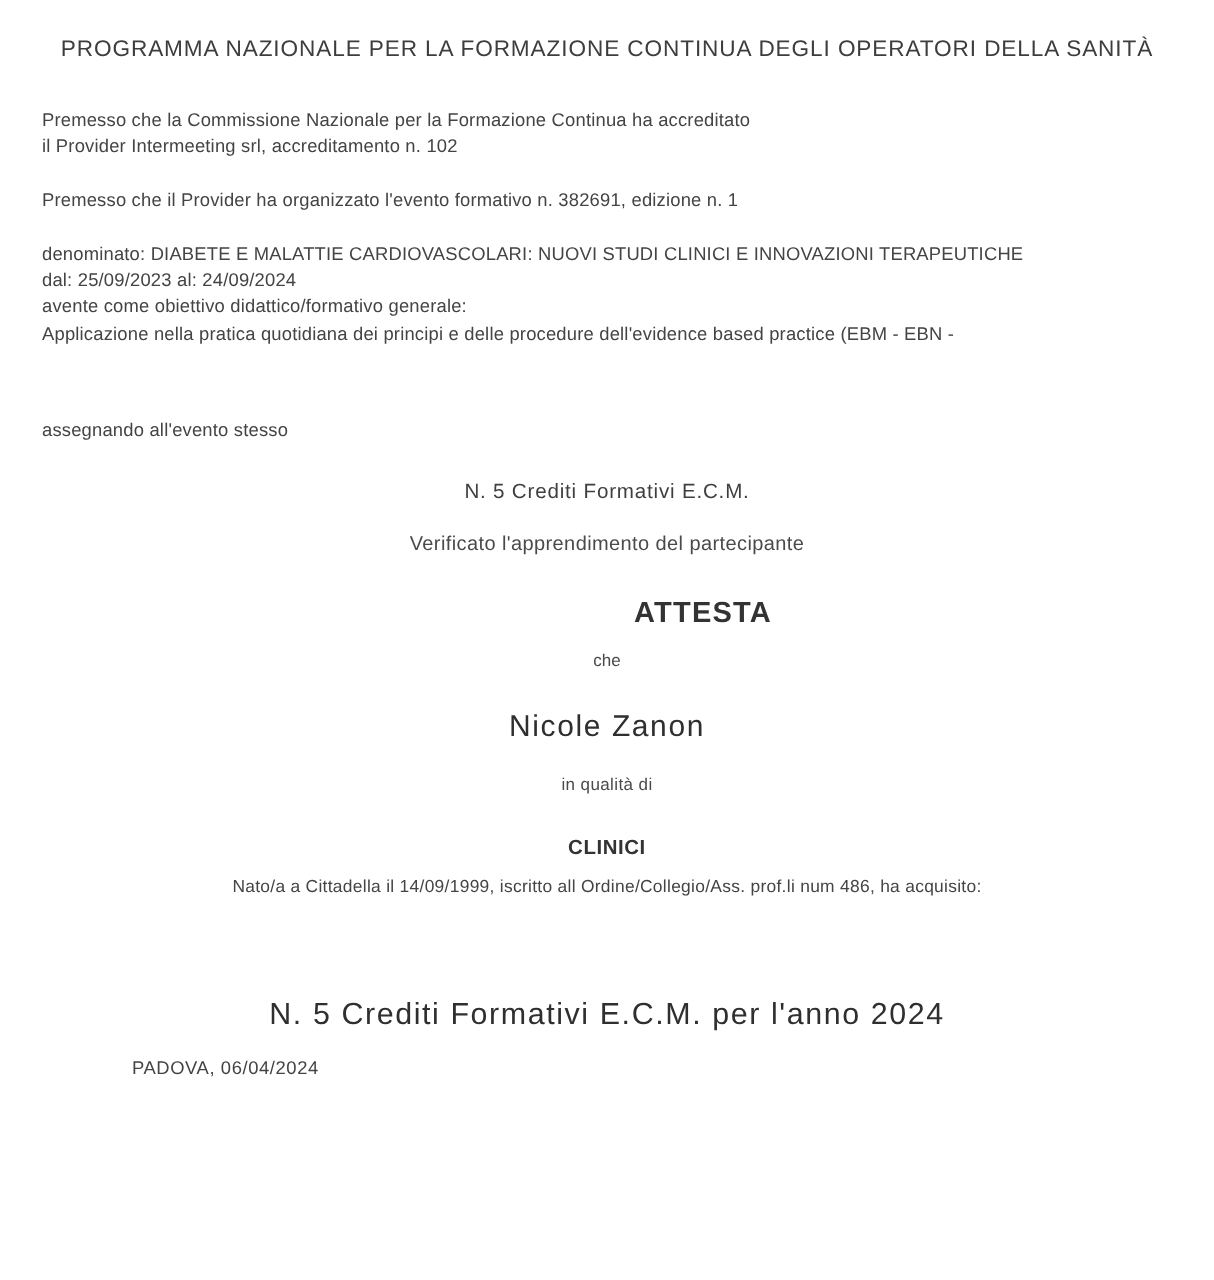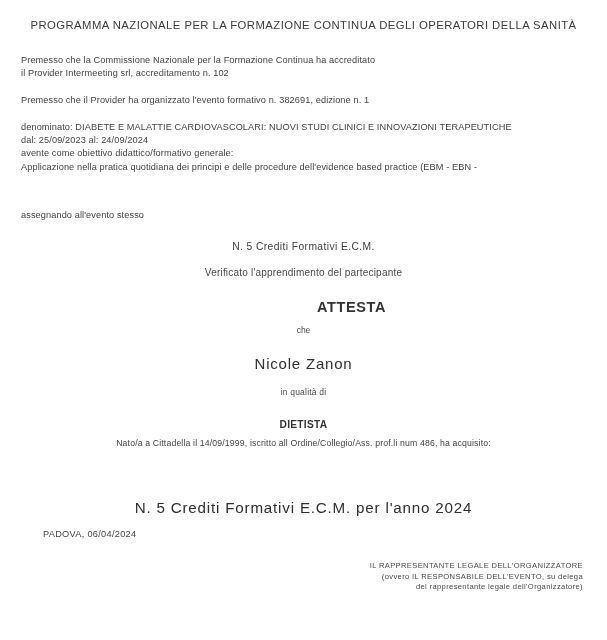"DIETISTA" div.abs { text: DIETISTA -> CLINICI }
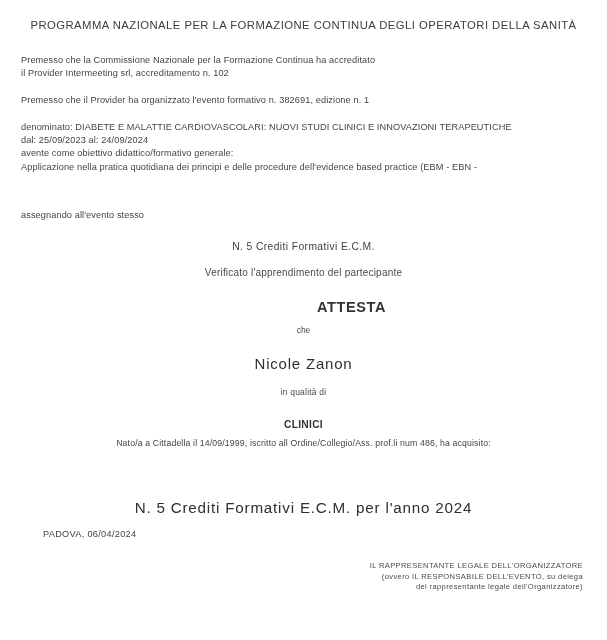"PADOVA, 06/04/2024" .place-date { left: 15px -> 38px }
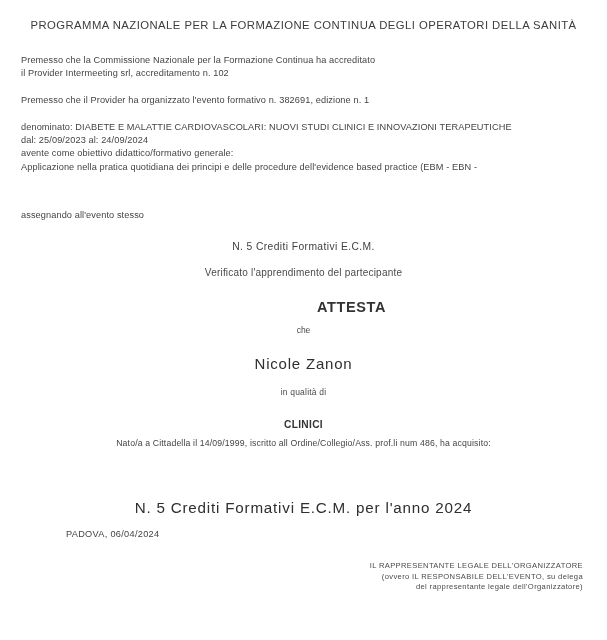"IL RAPPRESENTANTE LEGALE" div.abs { html: <div> <span>IL RAPPRESENTANTE LEGALE DELL'ORGANIZZATORE</span> <span>(ovvero IL RESPONSABILE DELL'EVENTO, su delega</span> <span>del rappresentante legale dell'Organizzatore)</span> </div> -> none }
